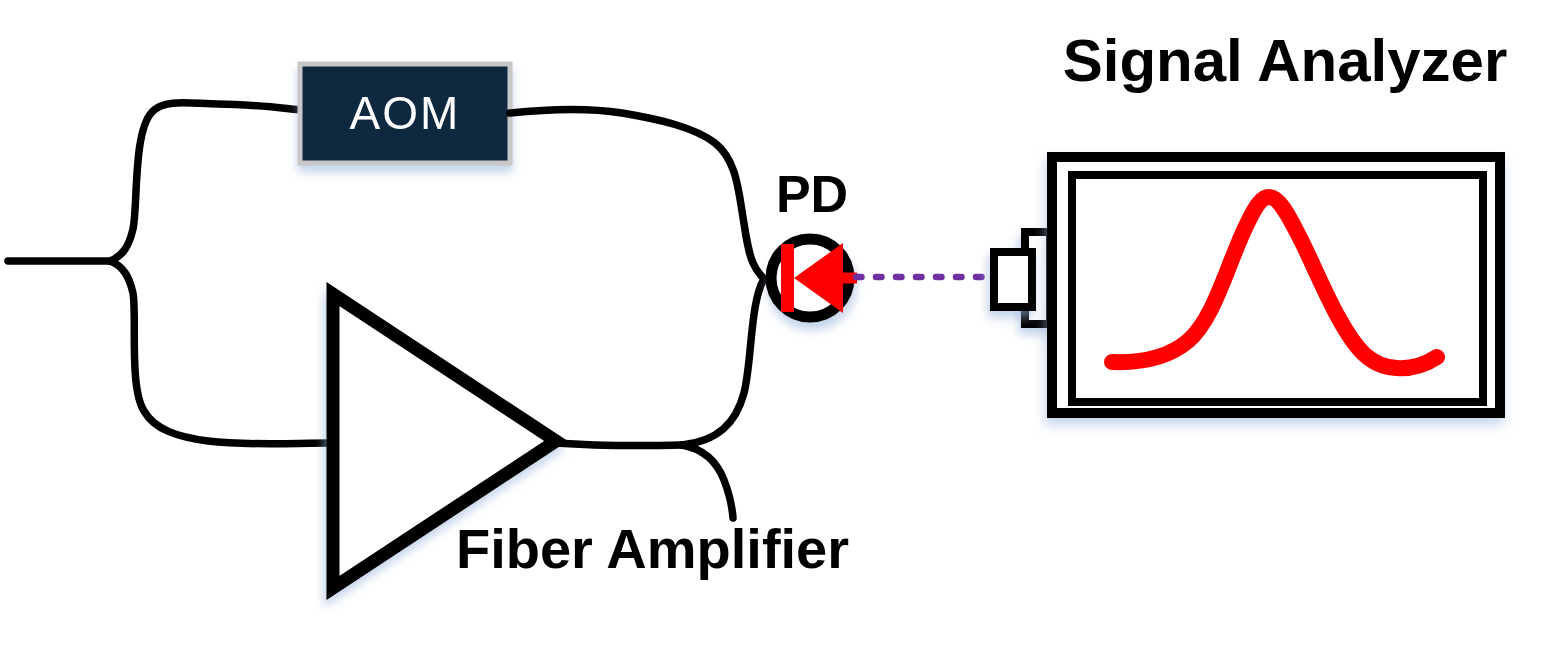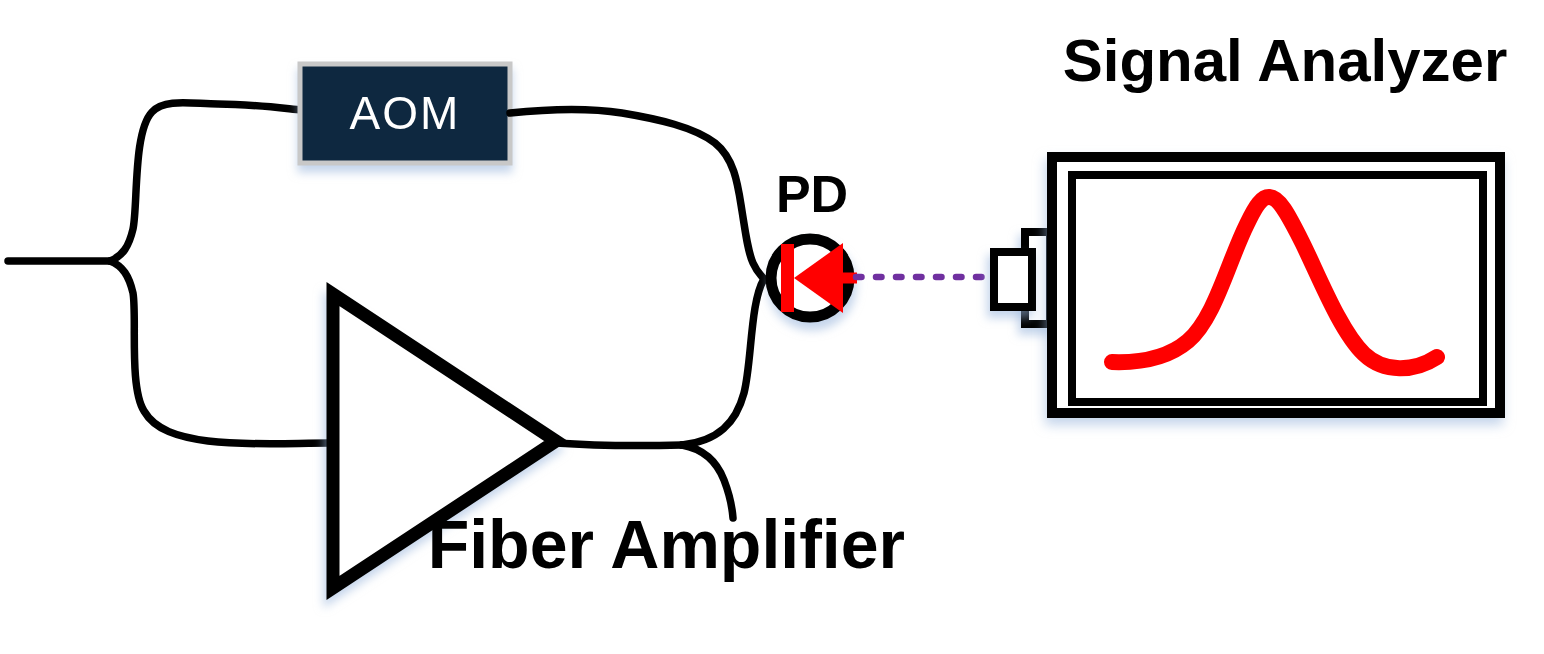"Fiber Amplifier" .label-fiber { font-size: 68px -> 56px; text-align: right -> none; top: 505px -> 516px }
